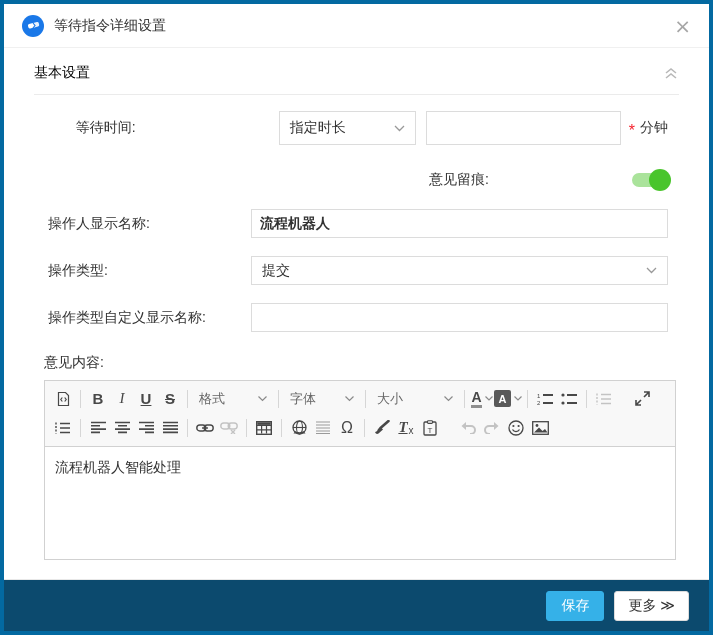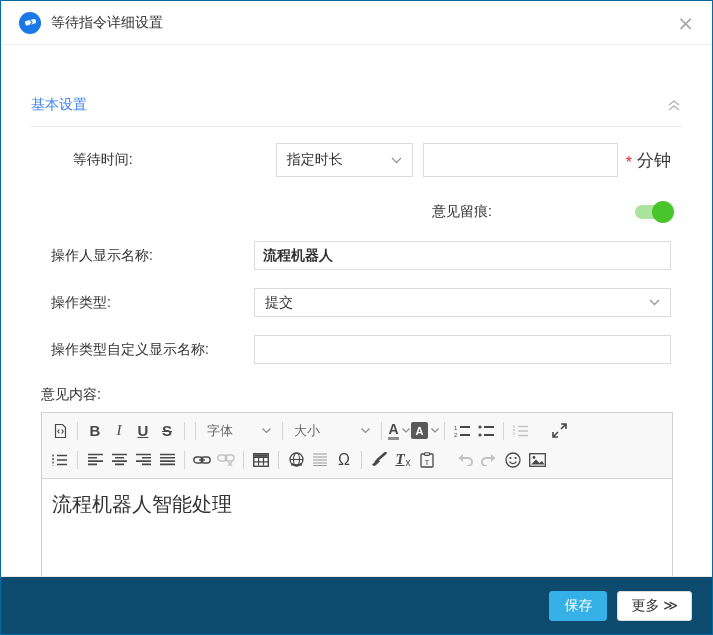"等待指令详细设置" .dialog { border: 1px solid #0369a1 -> 4px solid #0369a1 }
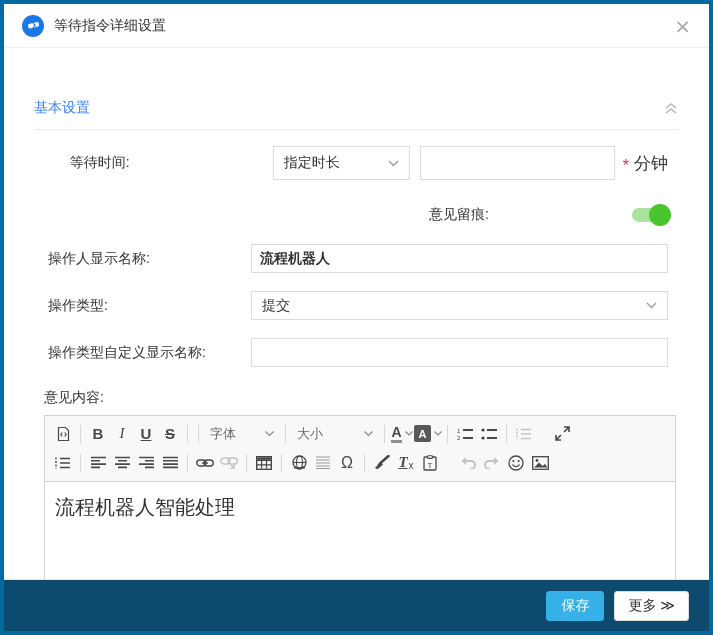"基本设置" .section-head { color: #3b82f6 -> #000000; margin-top: 35px -> none }
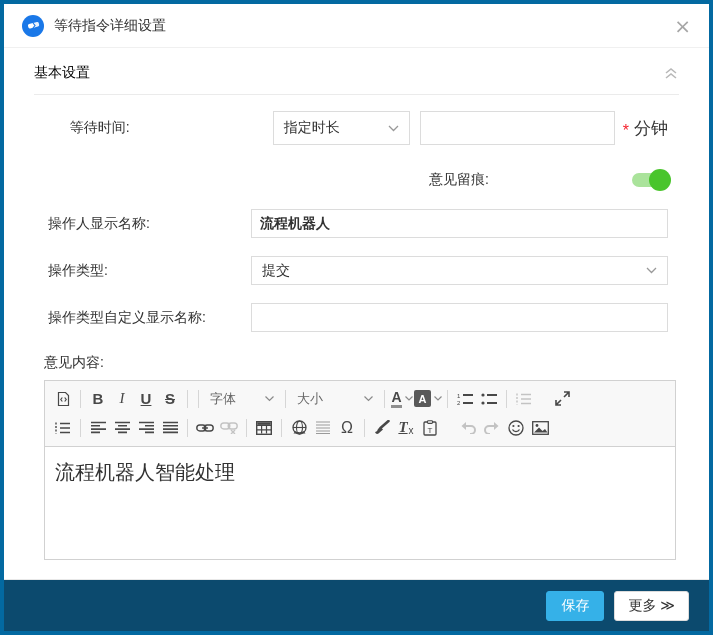"分钟" .unit { font-size: 17px -> 14px }
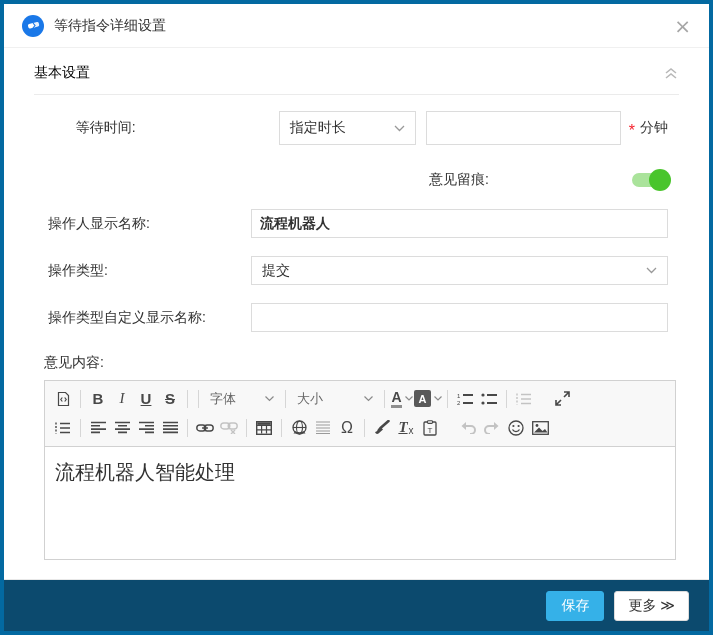"格式" span.tb-combo { html: none -> <span> <span>格式</span> <svg> <path></path> </svg> </span> }
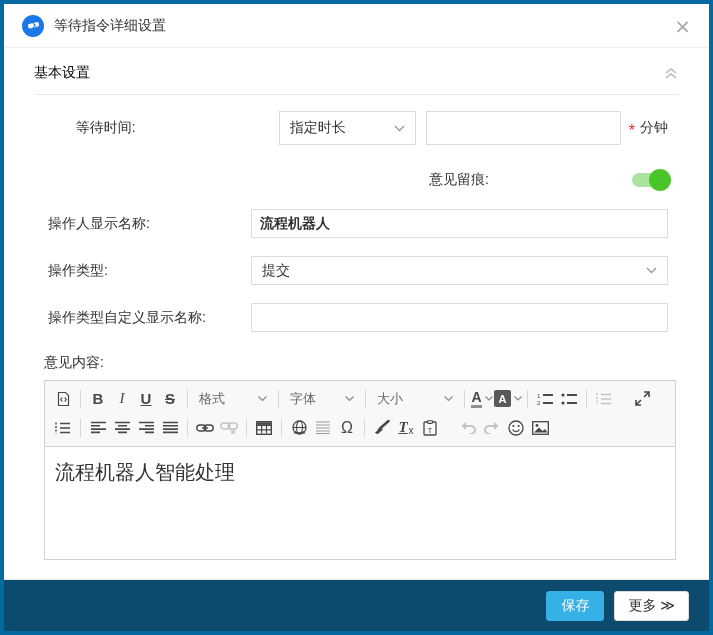"流程机器人智能处理" .ed-content { font-size: 20px -> 14px }
